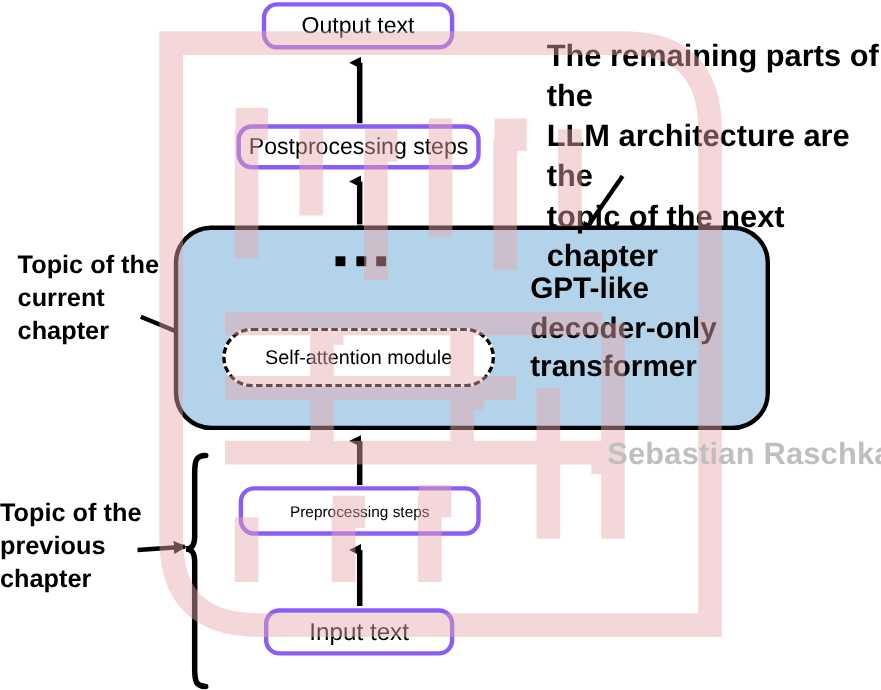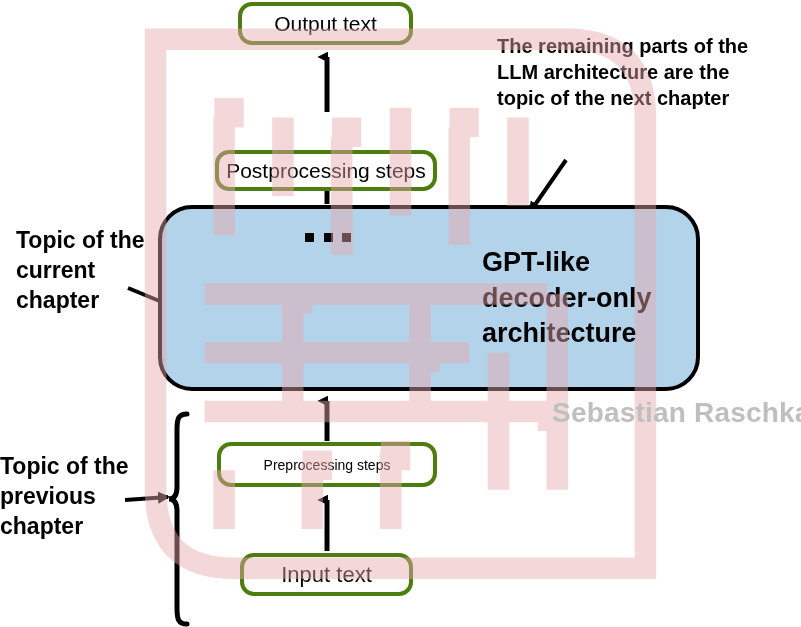"Output text" .node { border: 4px solid #4d7c0f -> 4px solid #8b5cf6 }
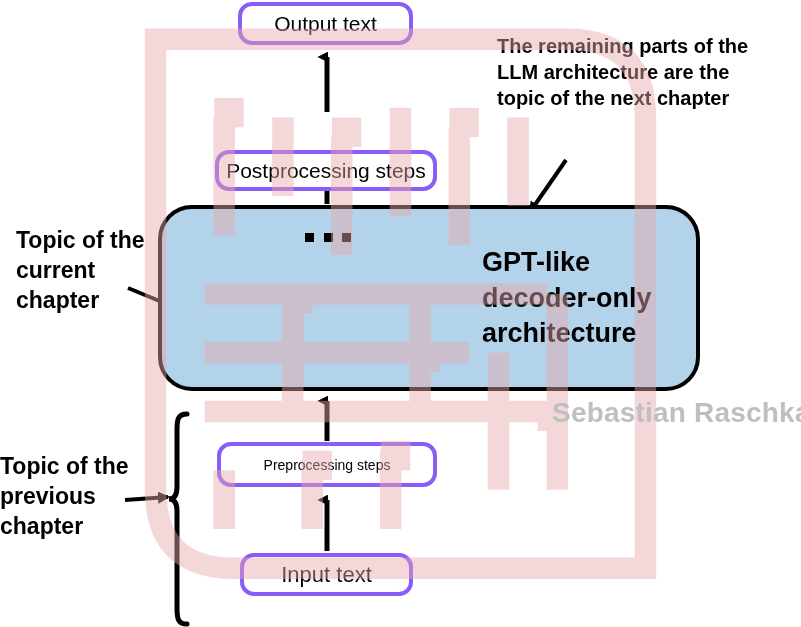"The remaining parts of the" #annot-next-chapter { font-size: 20px -> 28px }
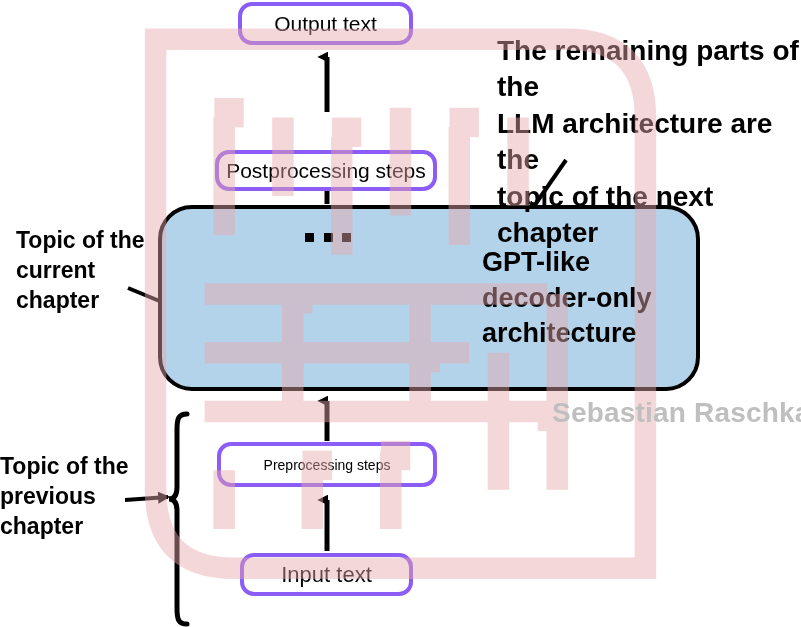"Postprocessing steps" #node-postprocessing { margin-top: 37px -> none }
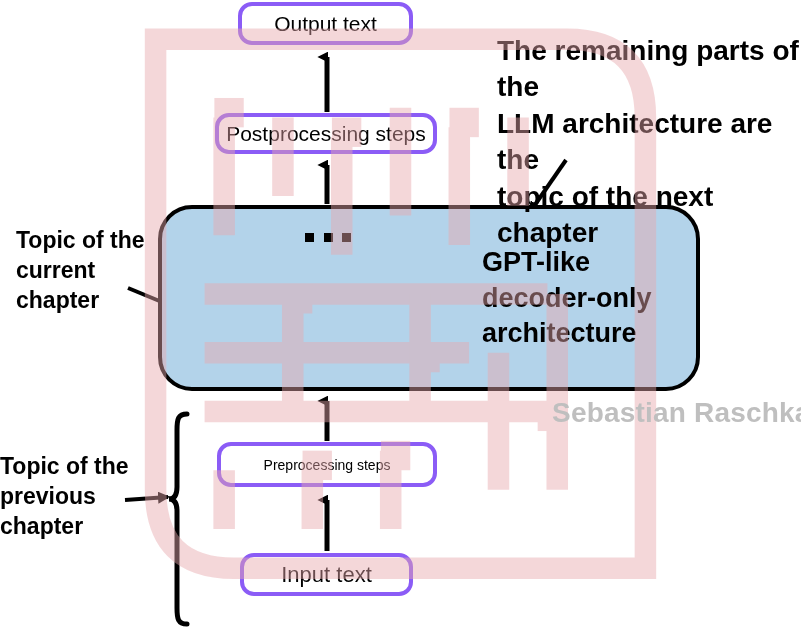"GPT-like" div { text: architecture -> transformer }
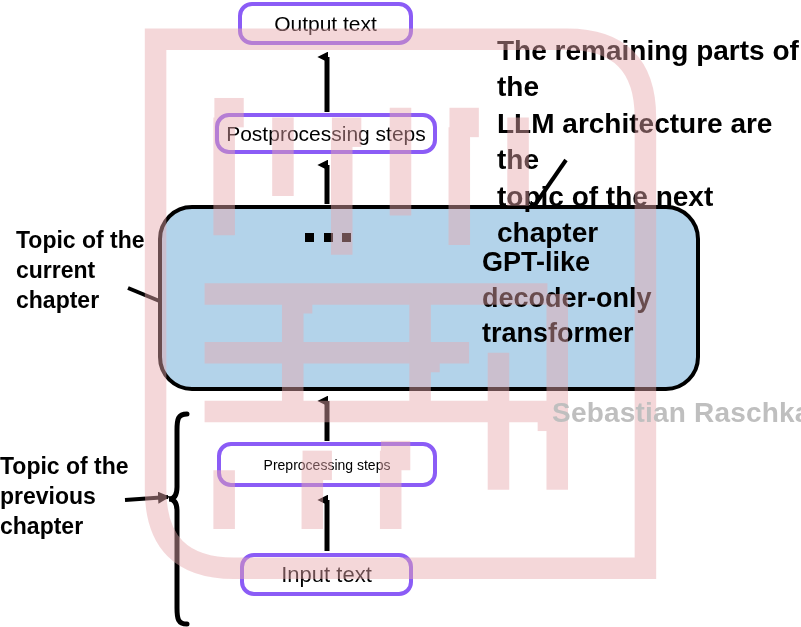"Self-attention module" div { html: none -> <div>Self-attention module</div> }
